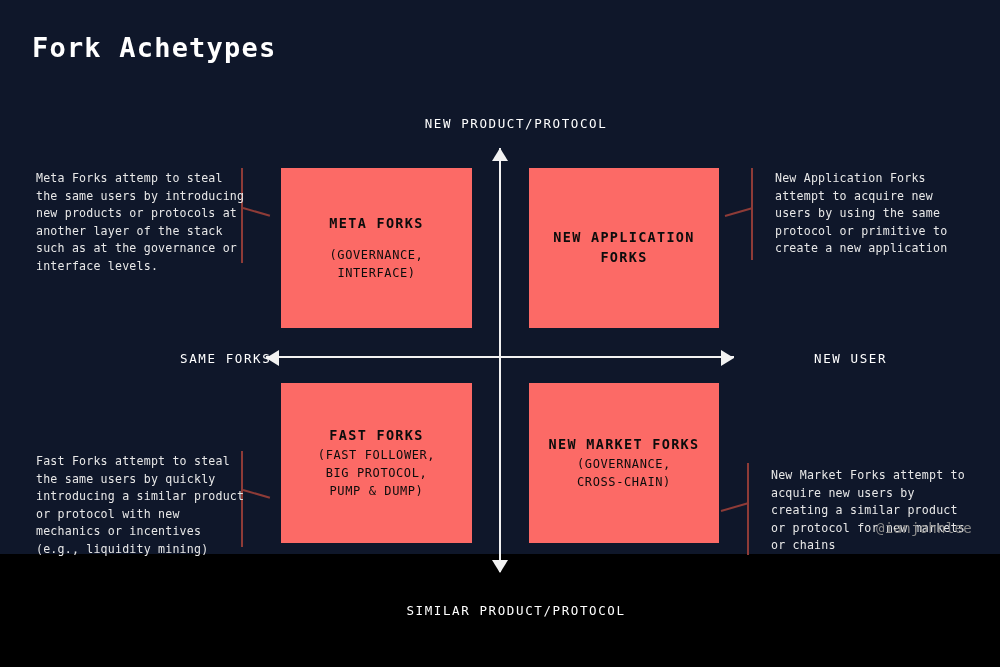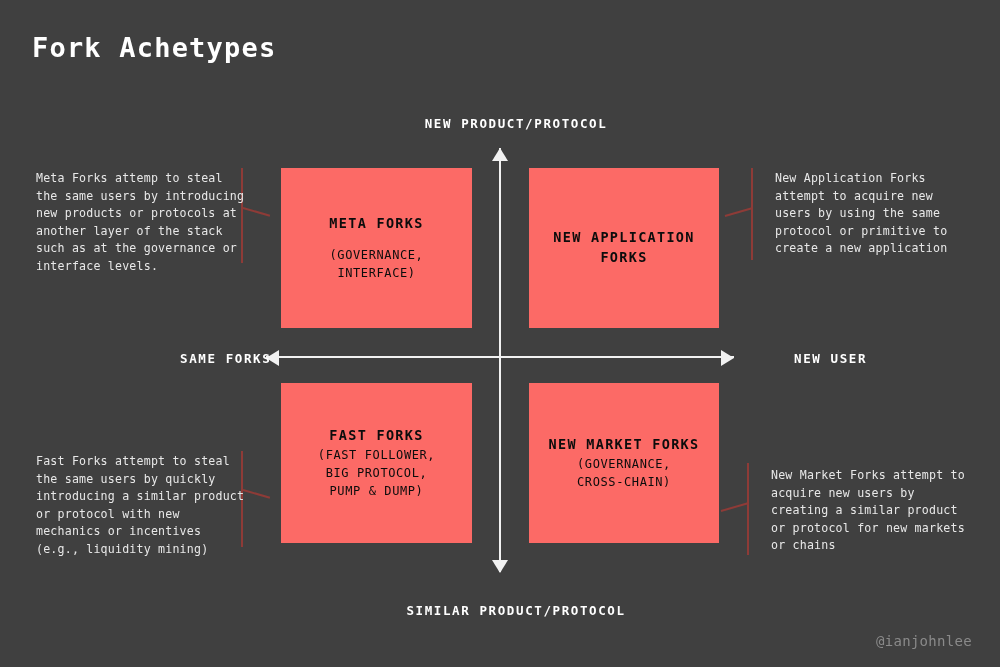"Fork Achetypes" #canvas { background: #404040 -> #0f172a; height: 667px -> 554px }
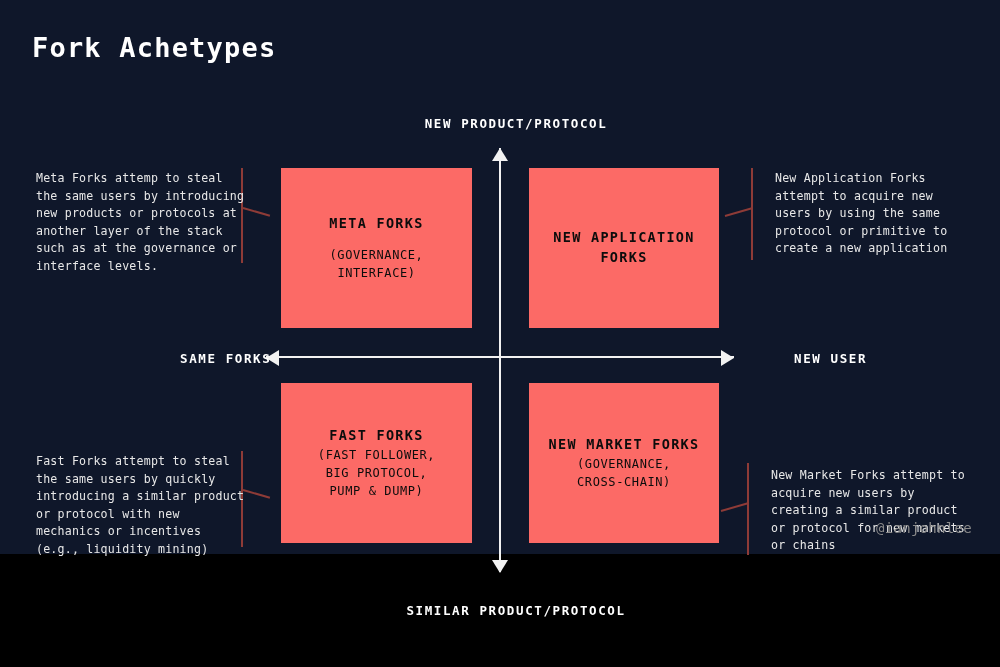"NEW PRODUCT/PROTOCOL" .axis-label { font-weight: bold -> normal }
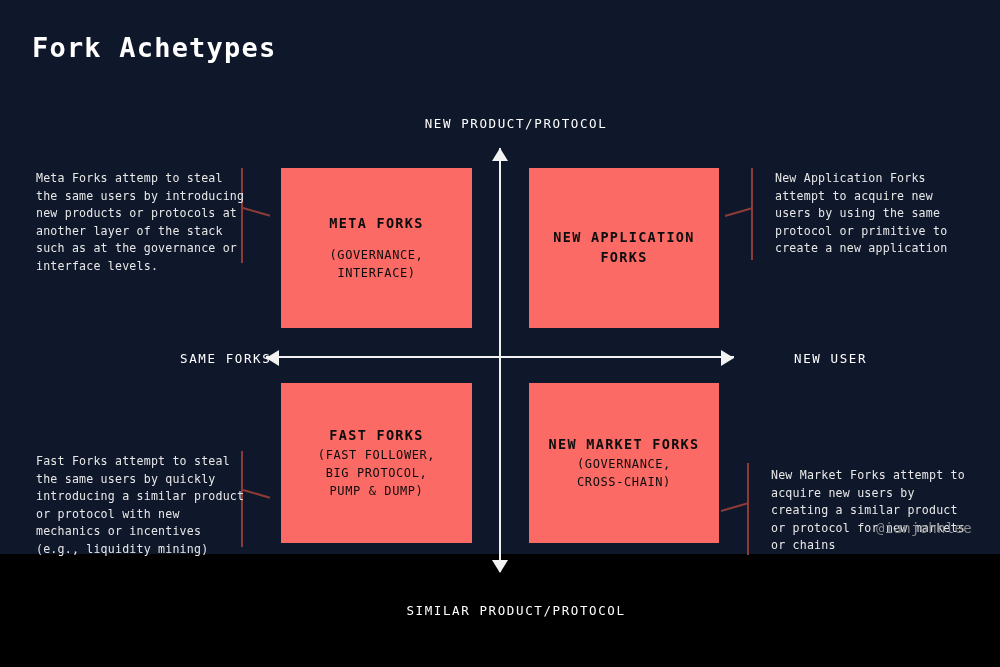"NEW USER" .axis-label-right { left: 762px -> 782px }
